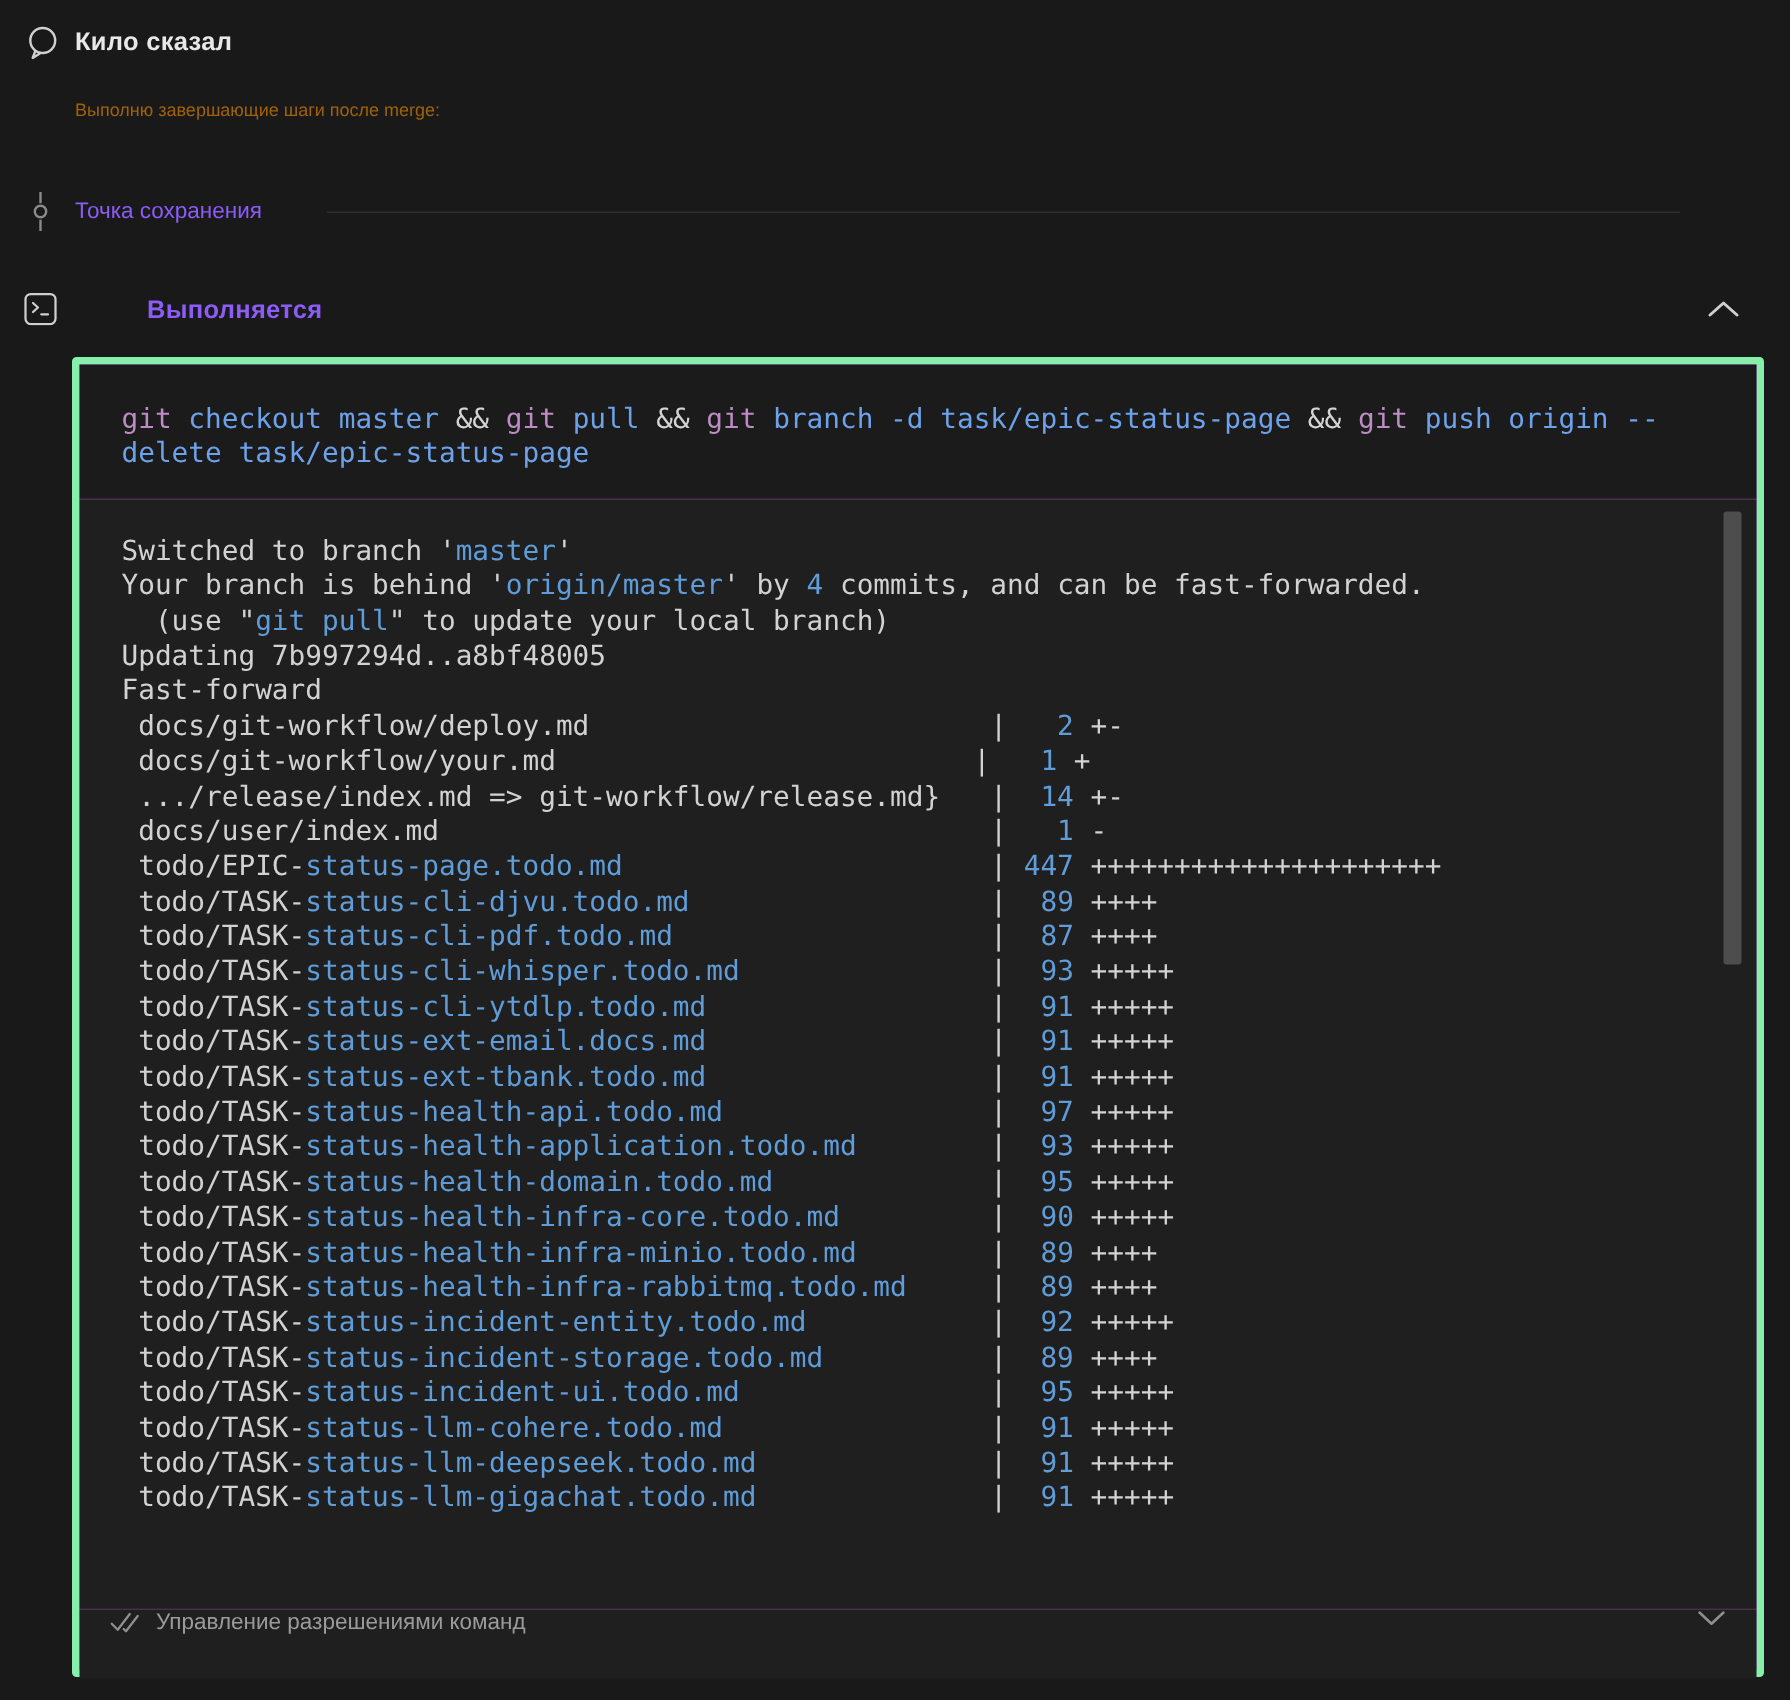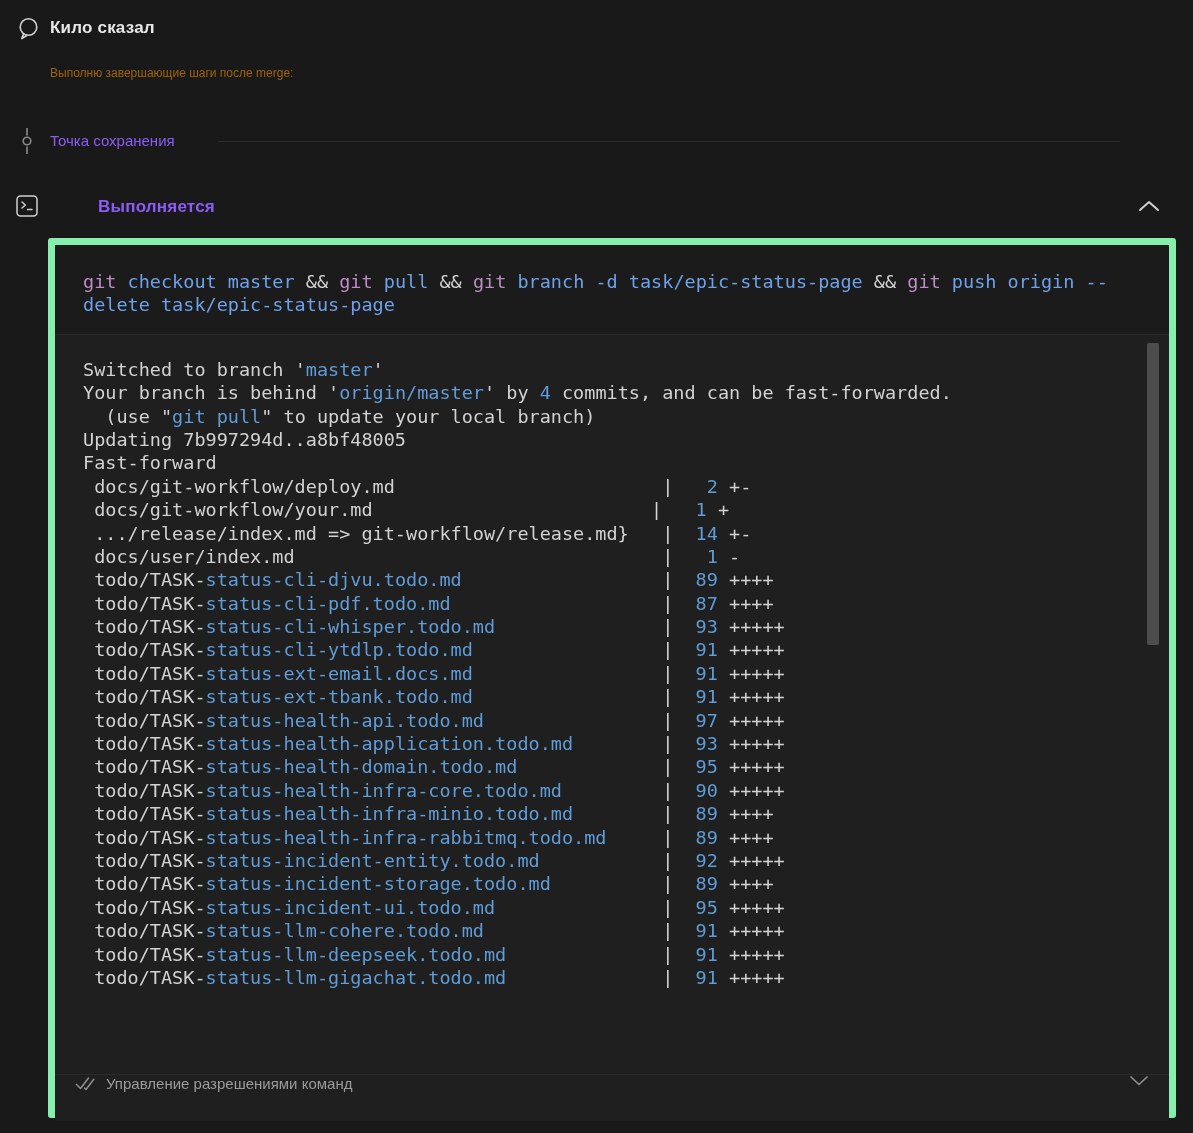"git checkout master && git" .panel { border: 7px solid #86efac -> 5px solid #86efac }
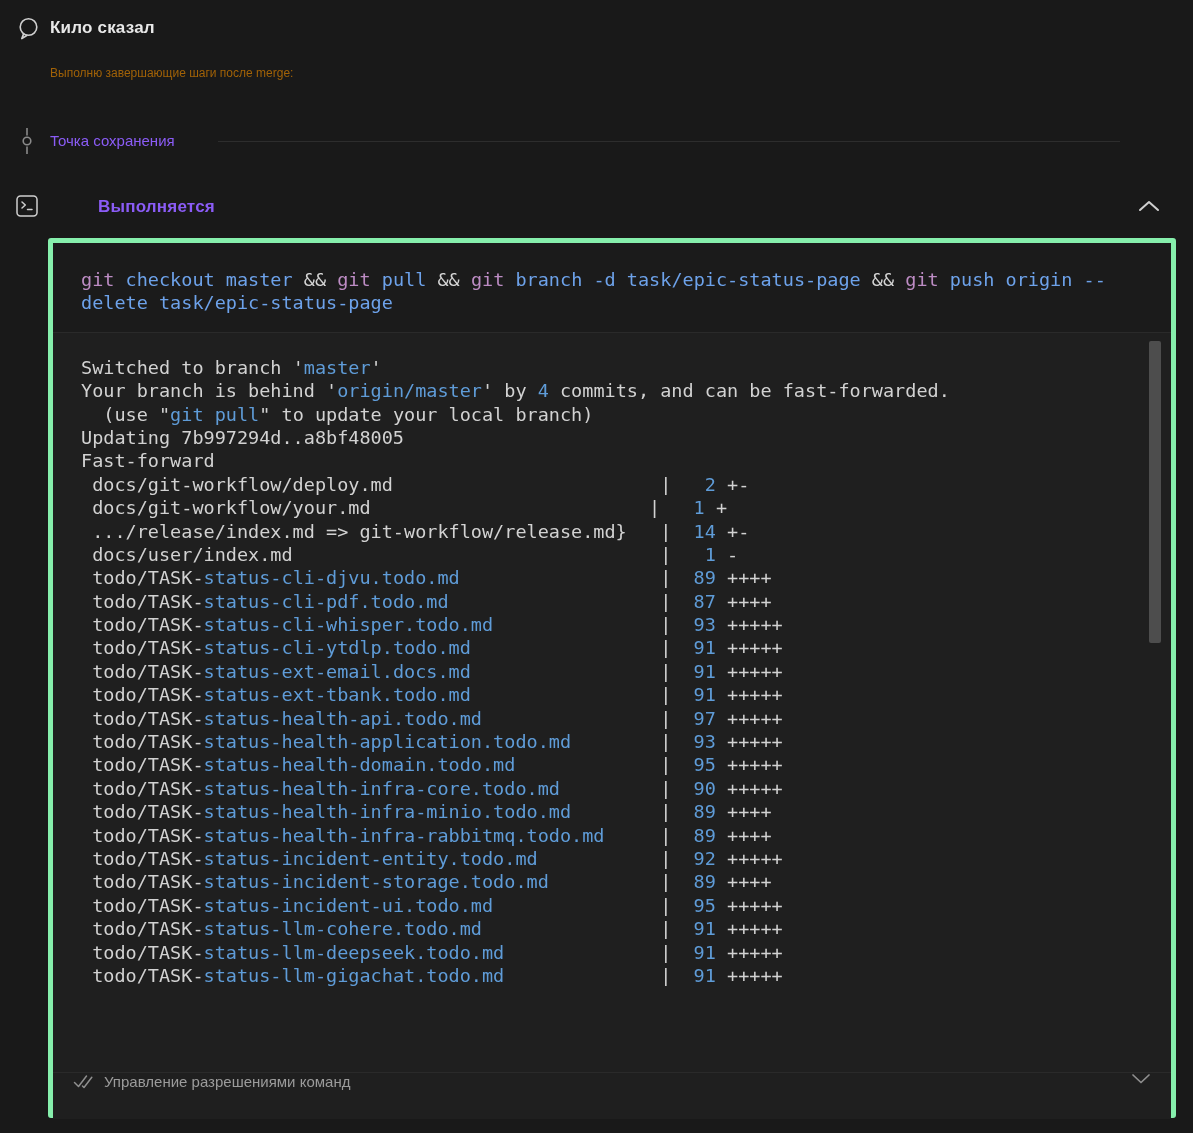"todo/EPIC-status-page.todo.md | 447" div.tline { html: none -> <div><span> todo/EPIC-</span><span>status-page.todo.md</span><span> | </span><span>447</span><span> +++++++++++++++++++++</span></div> }
